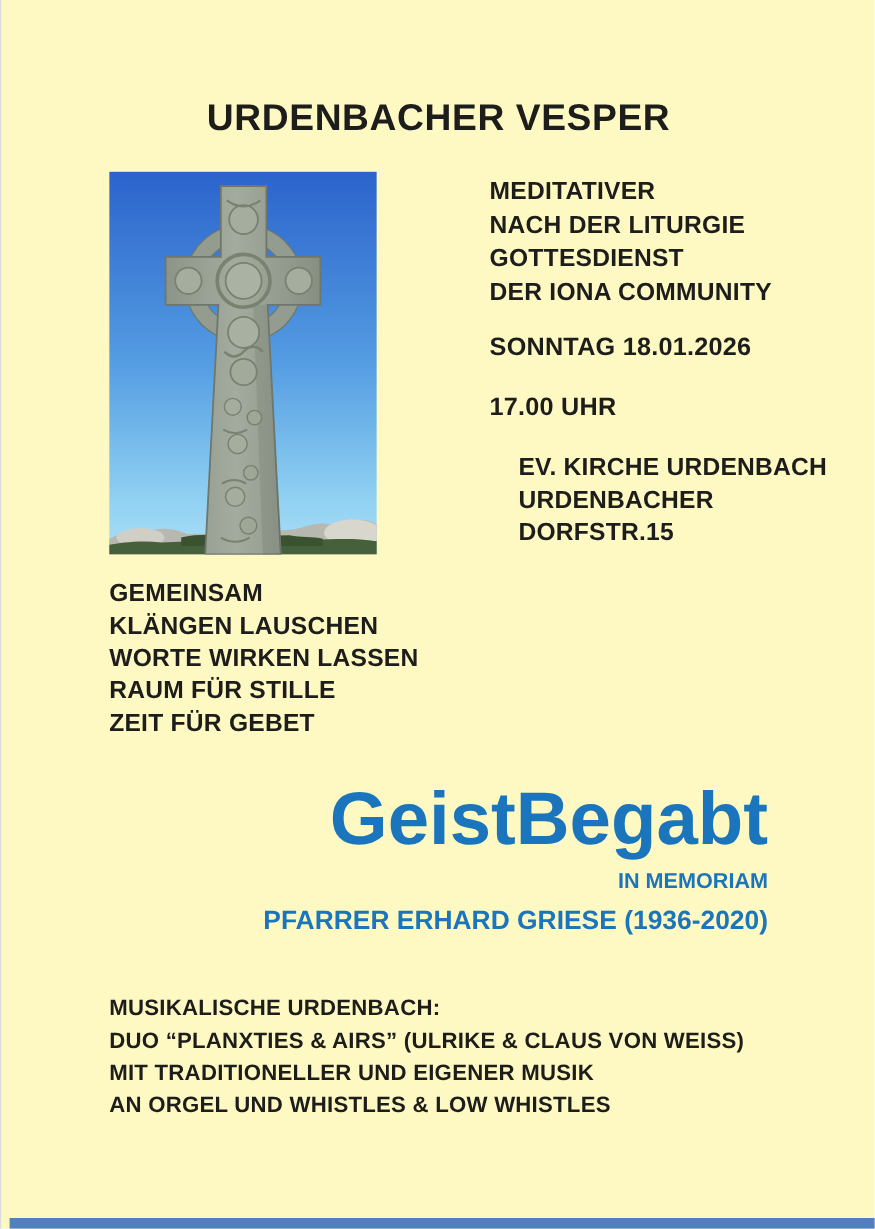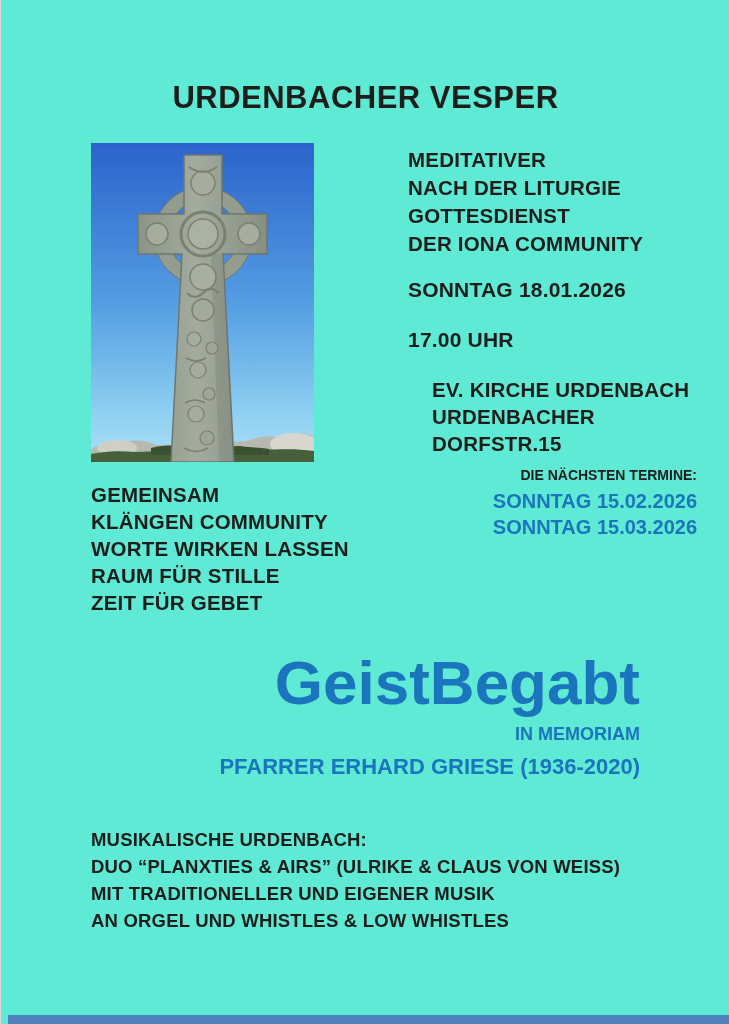"URDENBACHER VESPER" .page { background: #5eead4 -> #fef9c3 }
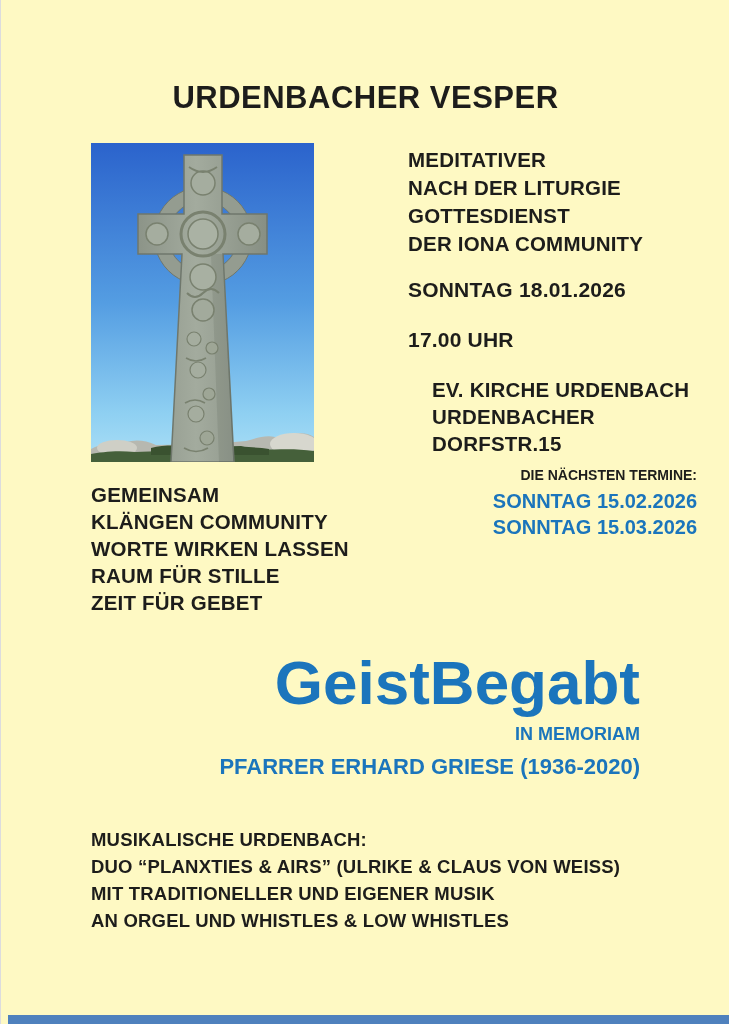"DIE NÄCHSTEN TERMINE:" div.next-dates { html: <div> <div>DIE NÄCHSTEN TERMINE:</div> <div>SONNTAG 15.02.2026</div> <div>SONNTAG 15.03.2026</div> </div> -> none }
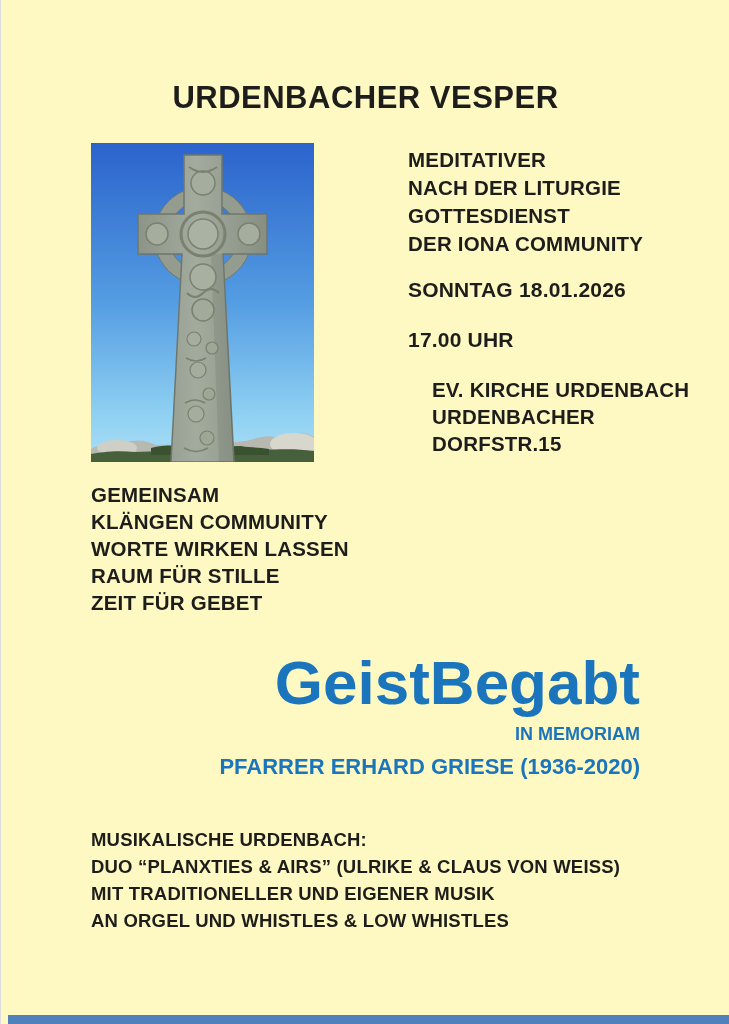"KLÄNGEN COMMUNITY" div { text: COMMUNITY -> LAUSCHEN }
